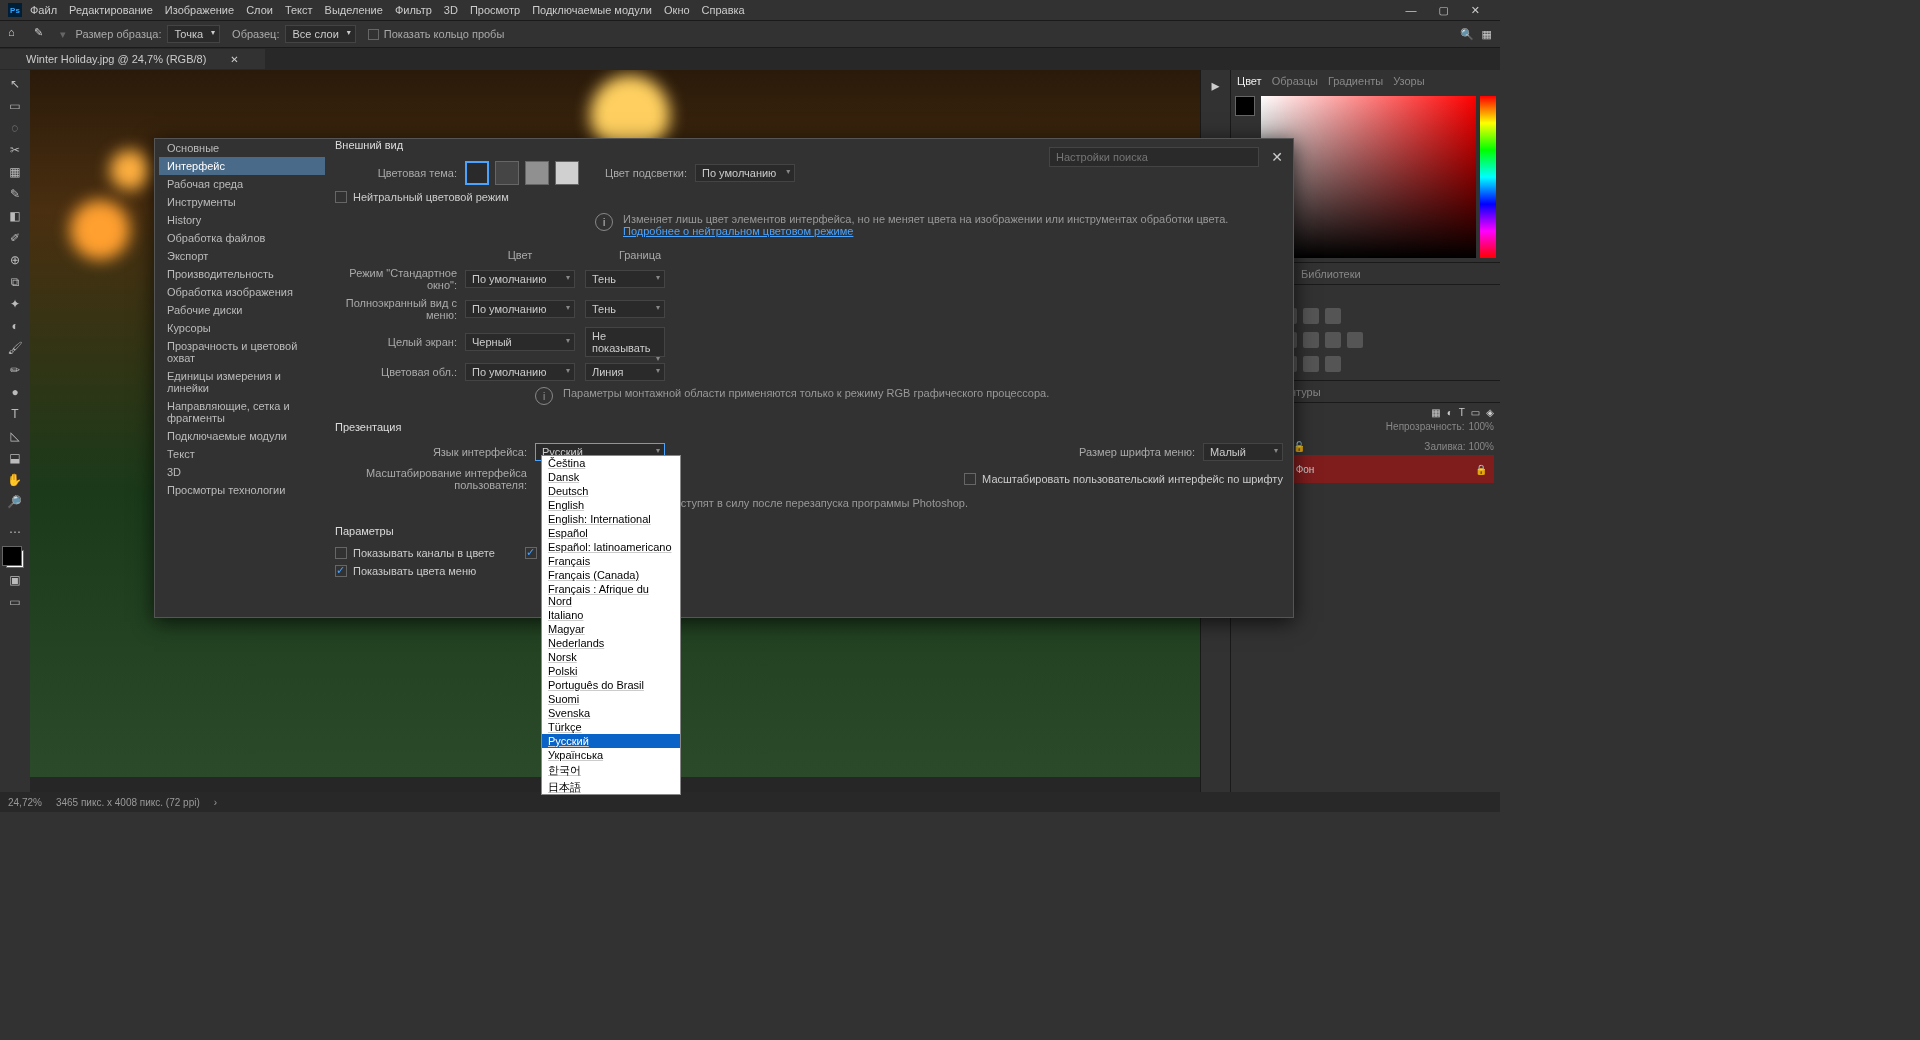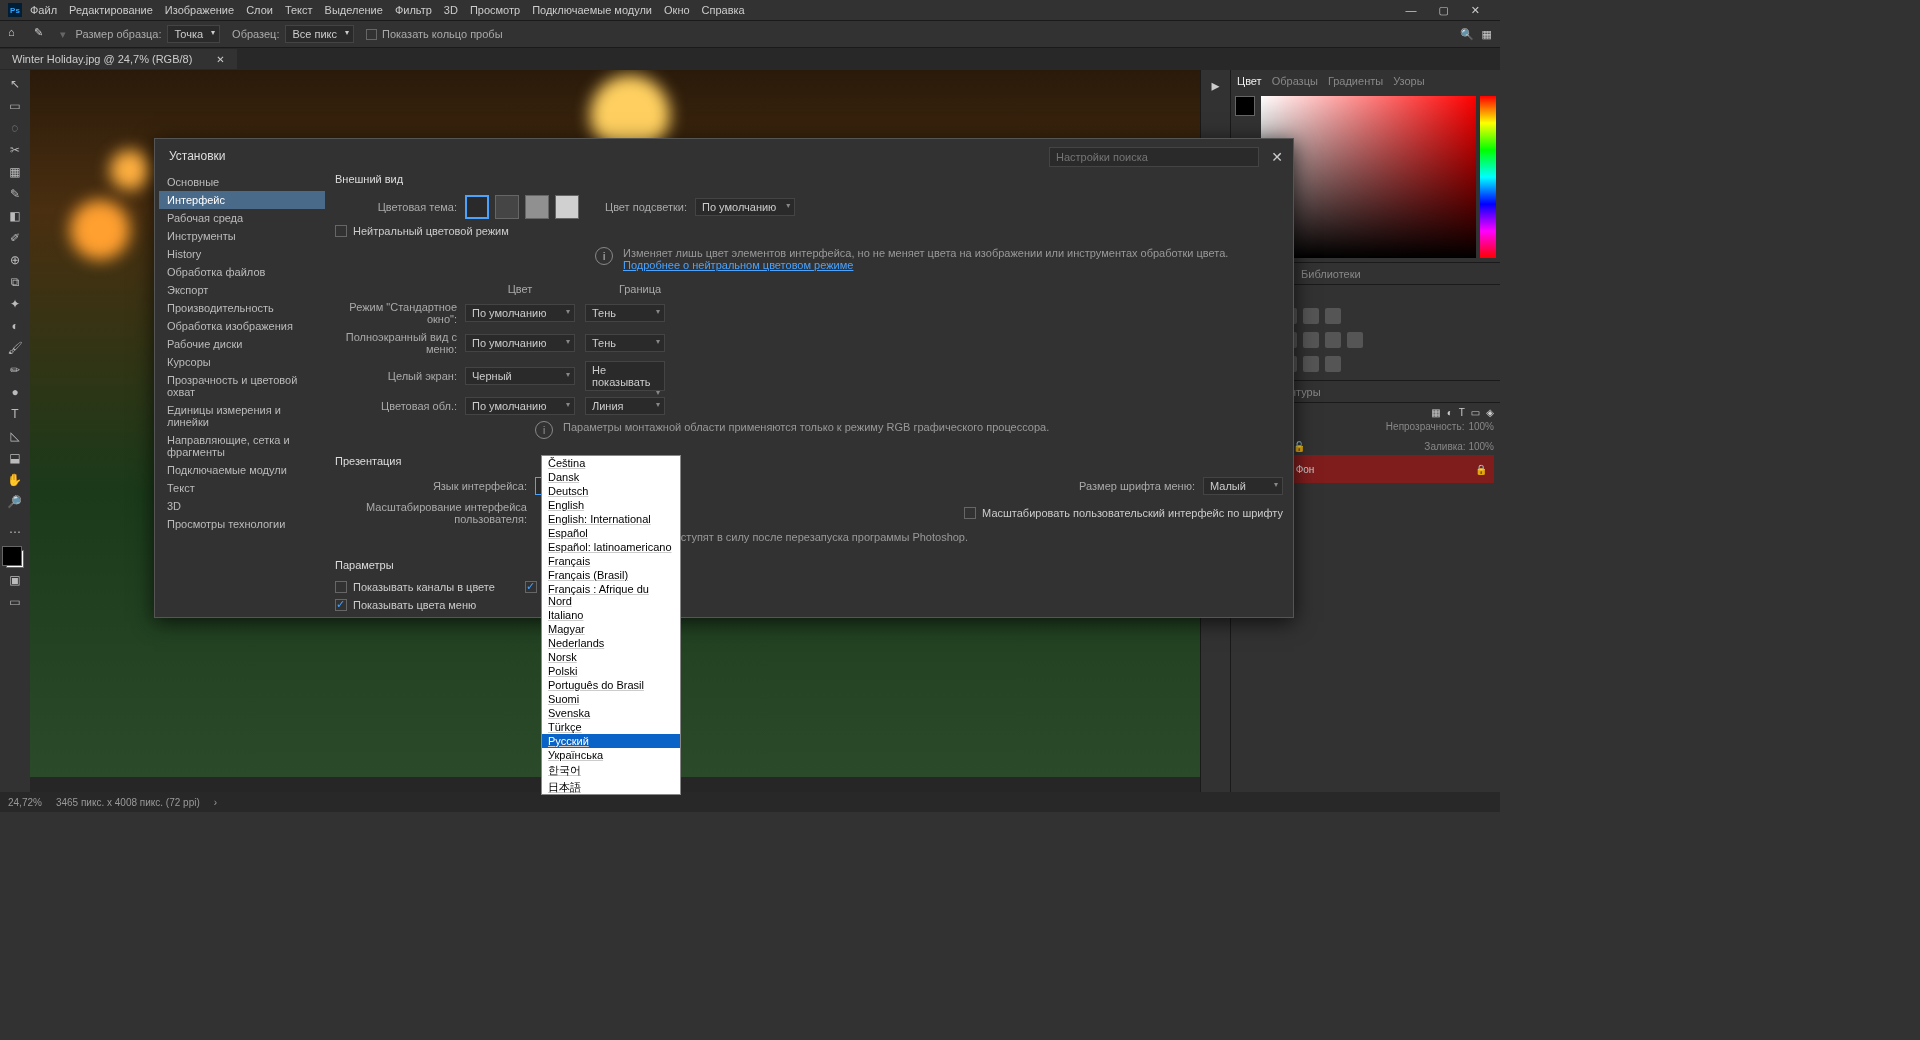"Все пикс" span.dropdown { text: пикс -> слои }
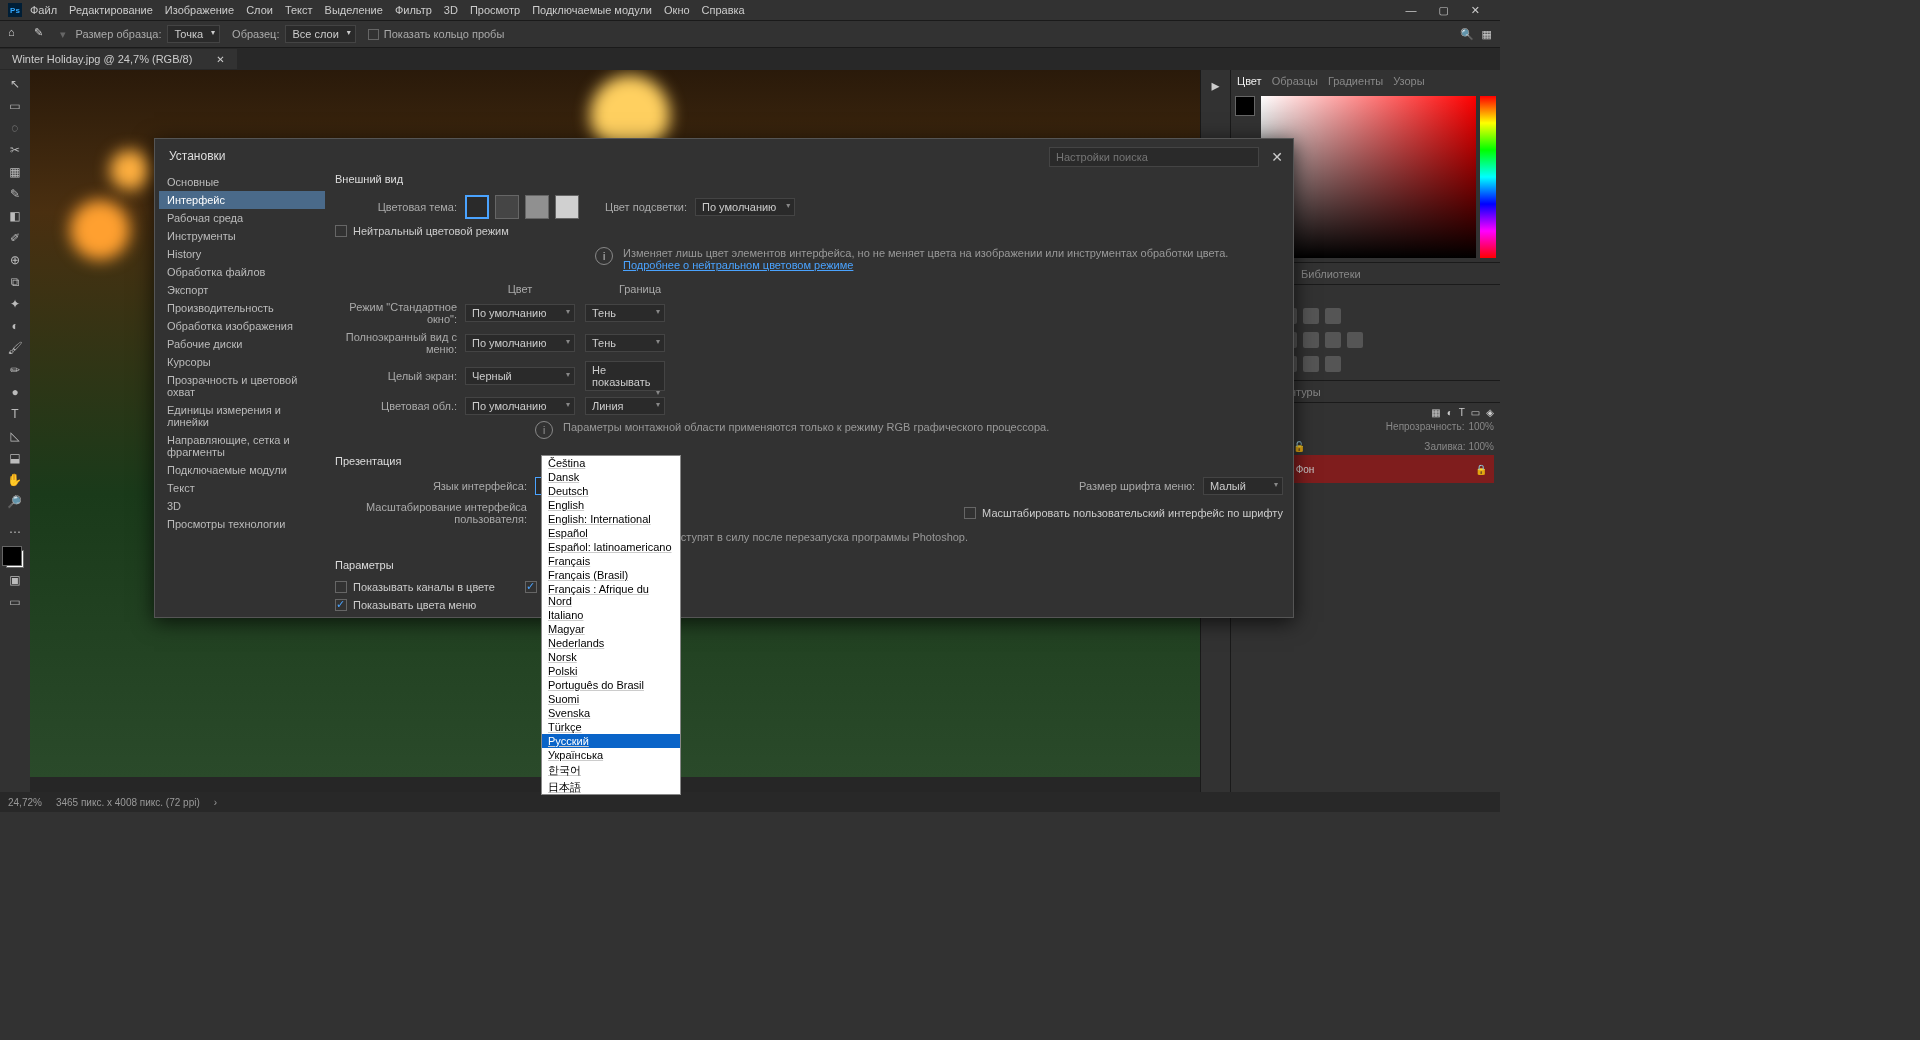"Winter Holiday.jpg @ 24,7% (RGB/8)" .tabbar .tab { padding: 4px 12px -> 4px 26px }
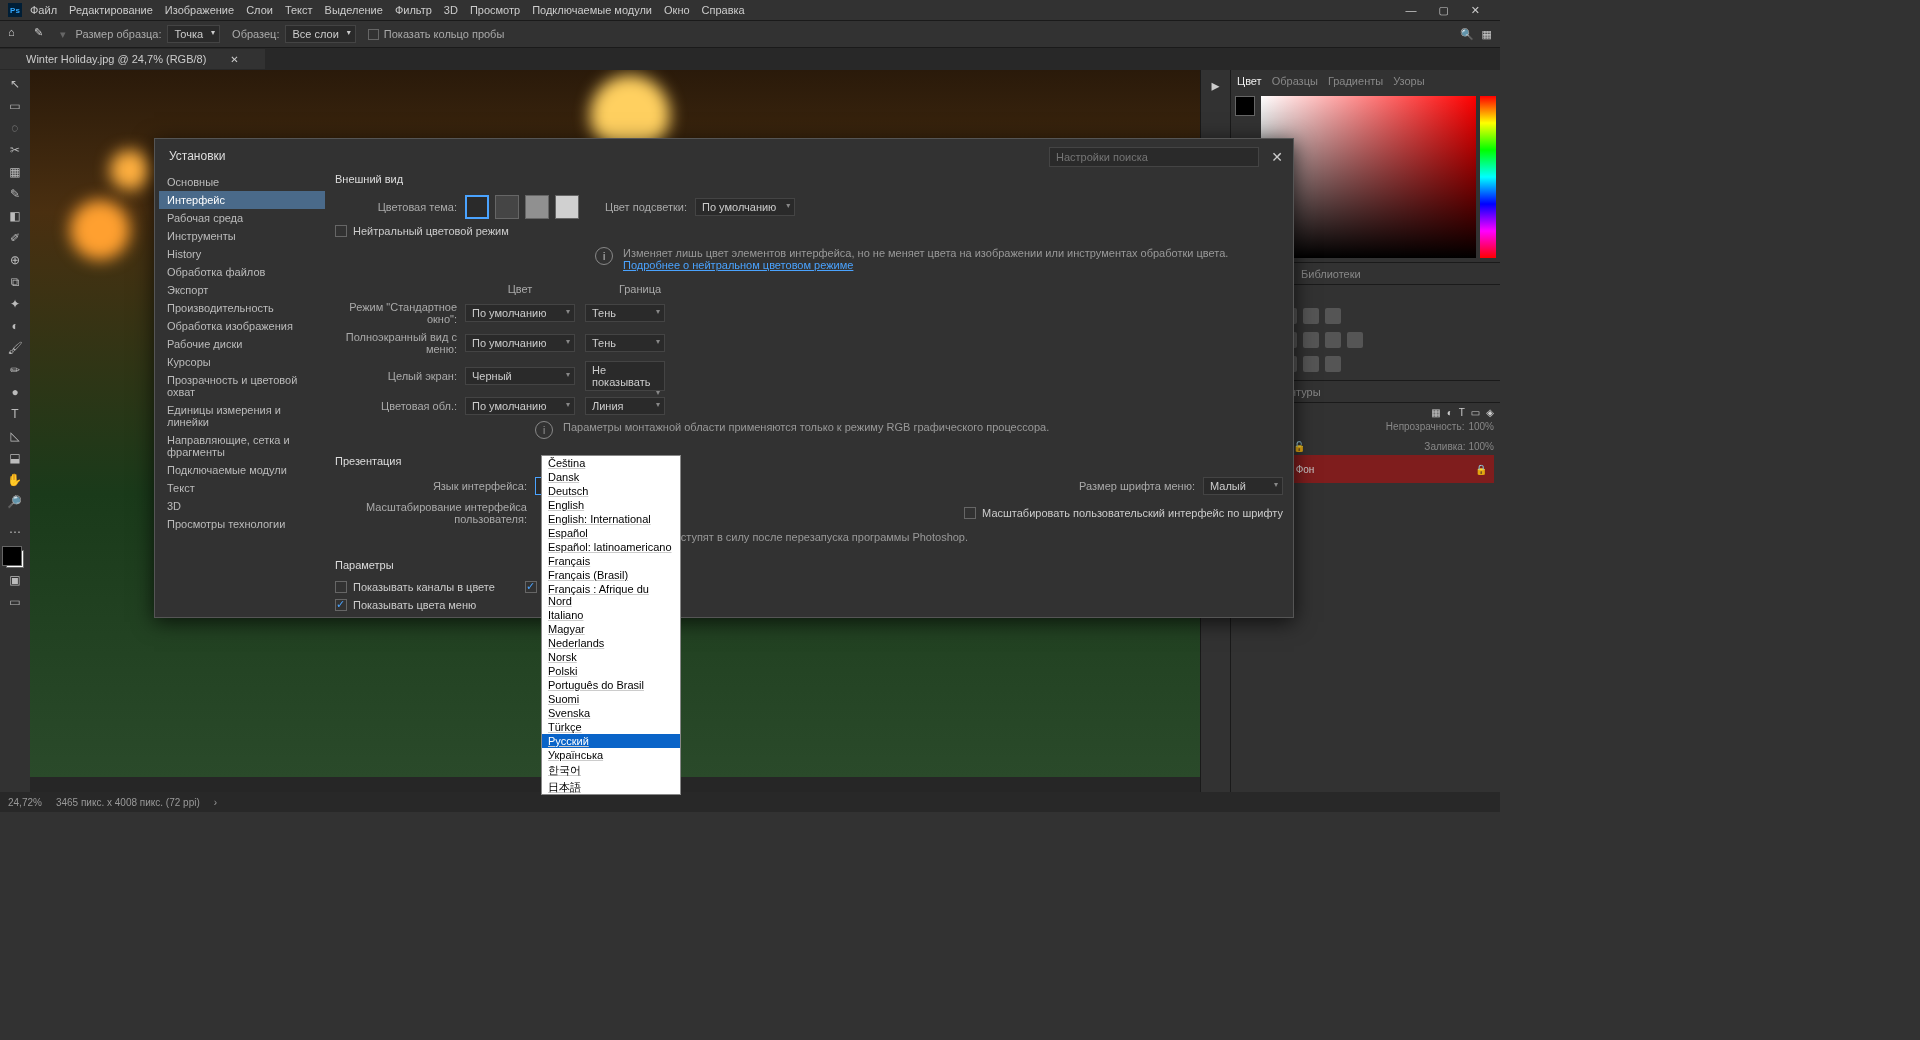"Установки" div.dialog-title { html: <div>Установки</div> -> none }
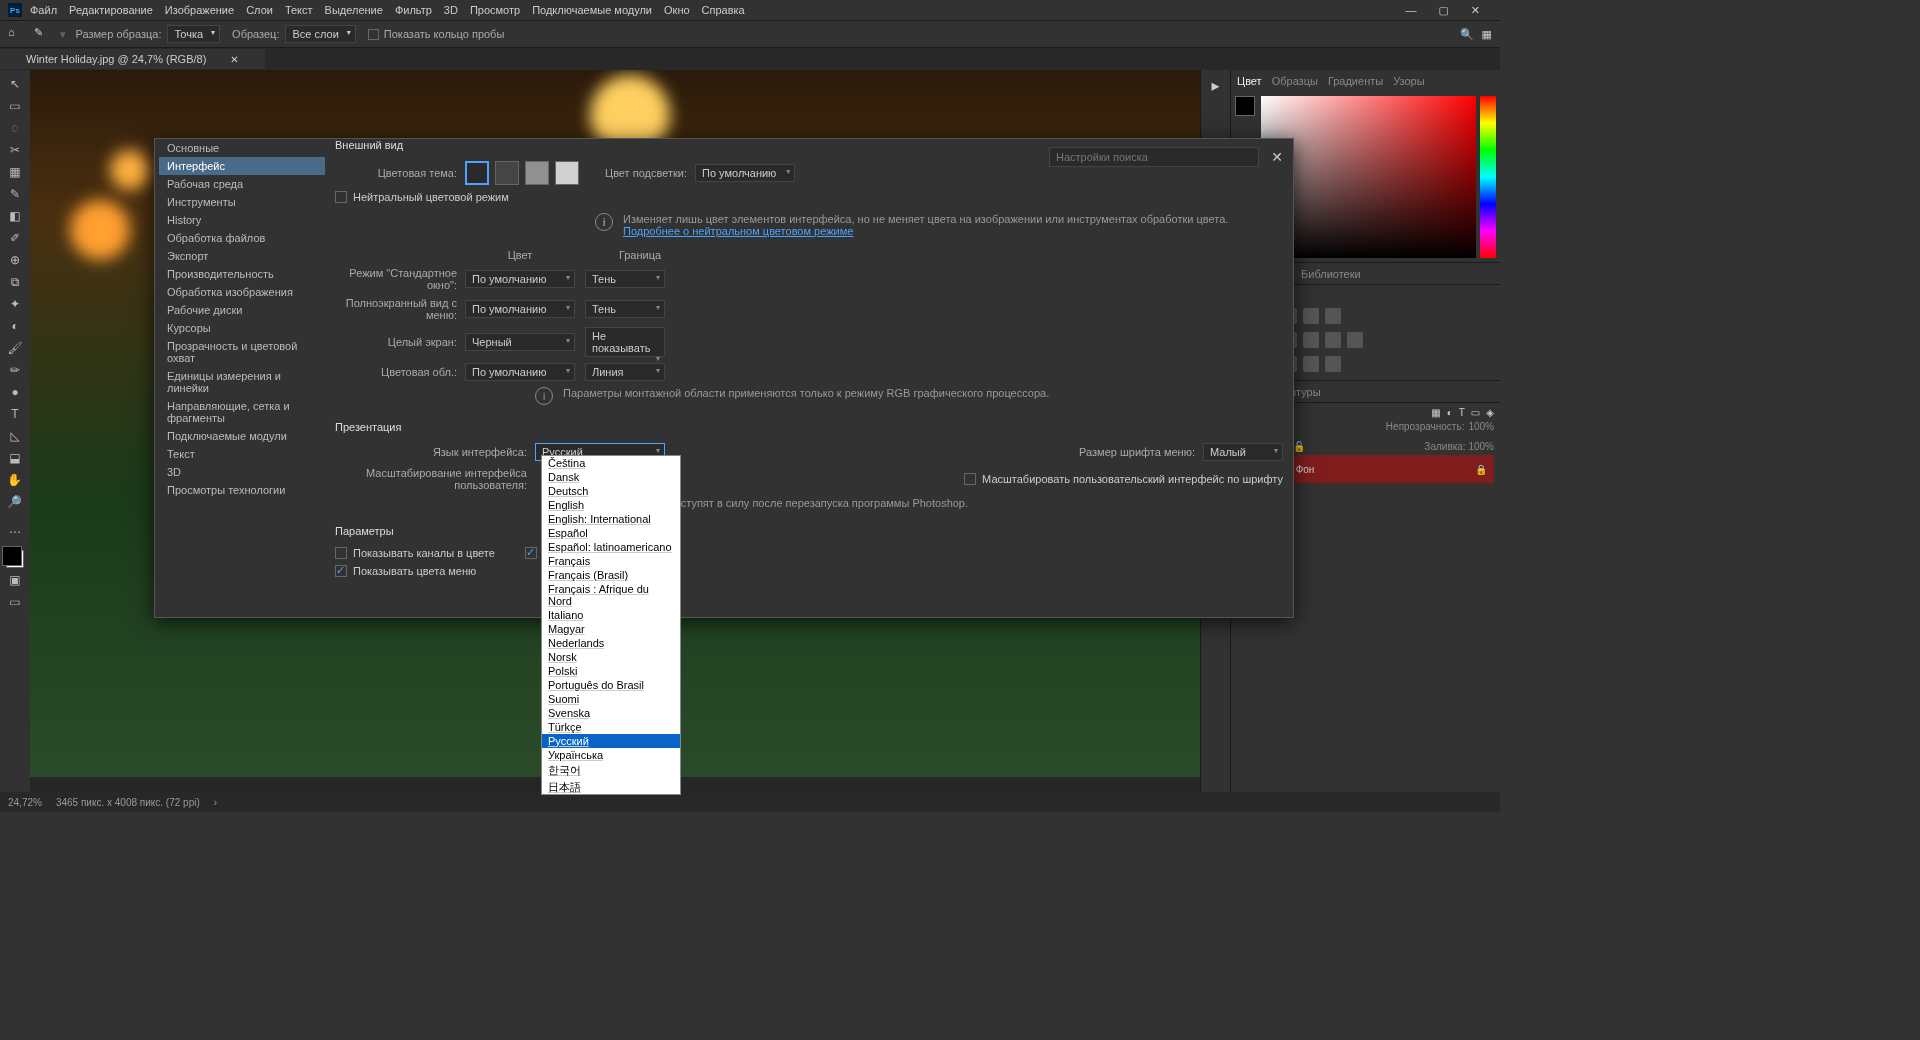"Français (Brasil)" div { text: Brasil -> Canada }
